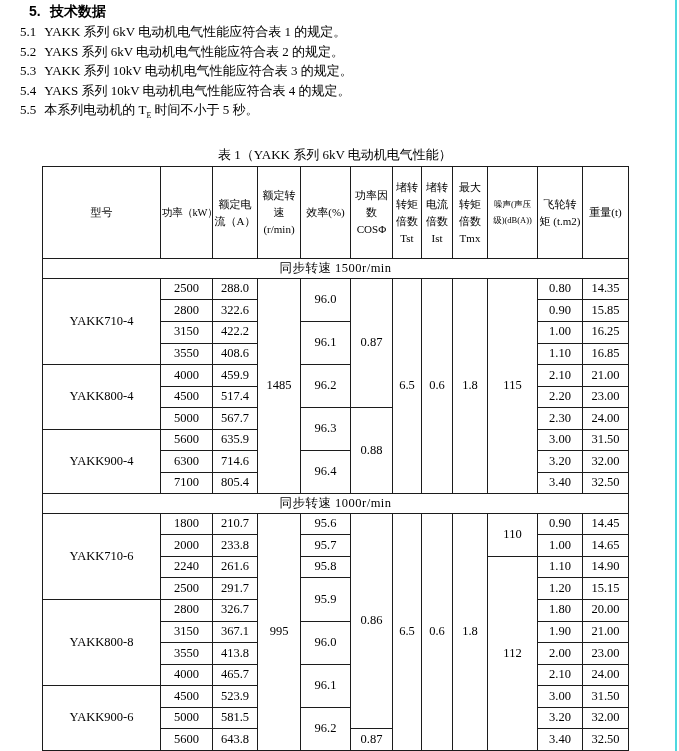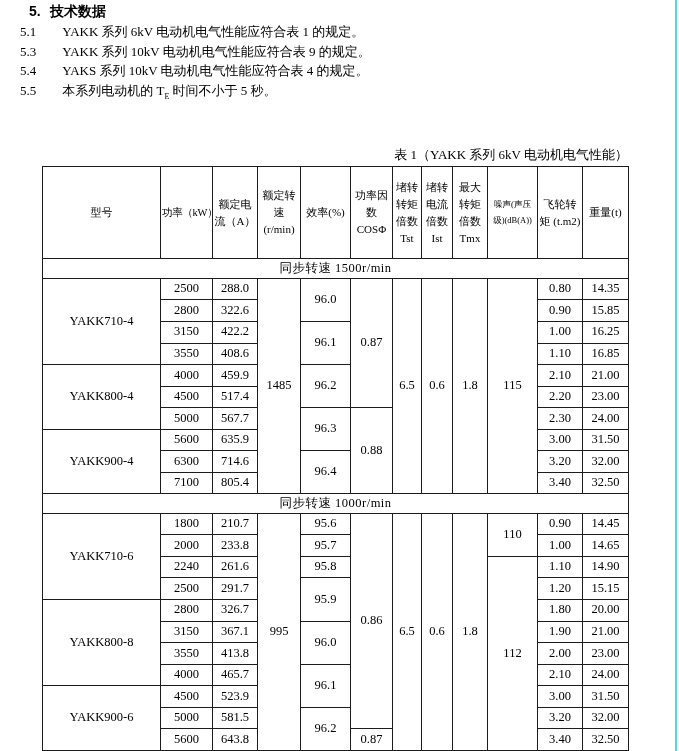"5.1" .items .num { margin-right: 26px -> 8px }
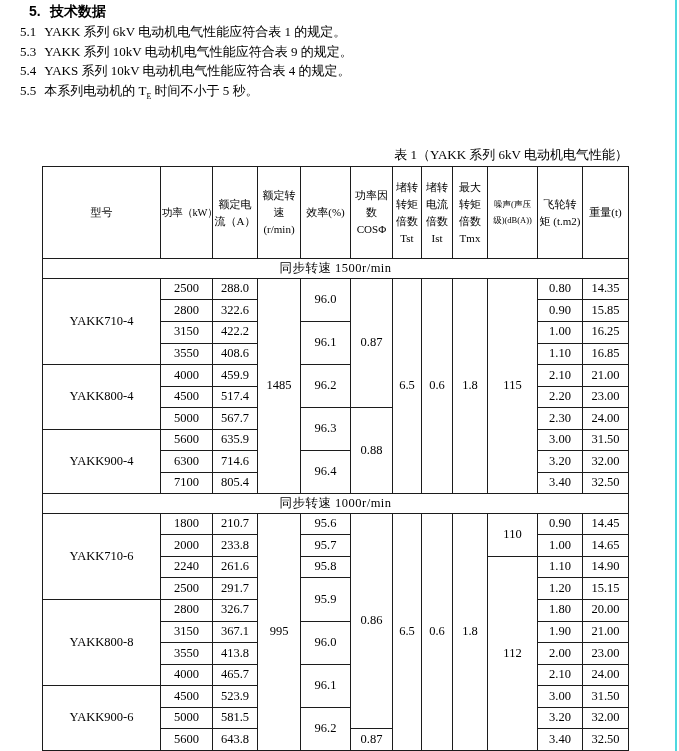"5.2 YAKS 系列 6kV 电动机电气性能应符合表" div.item { html: none -> <div><span>5.2</span><span>YAKS 系列 6kV 电动机电气性能应符合表 2 的规定。</span></div> }
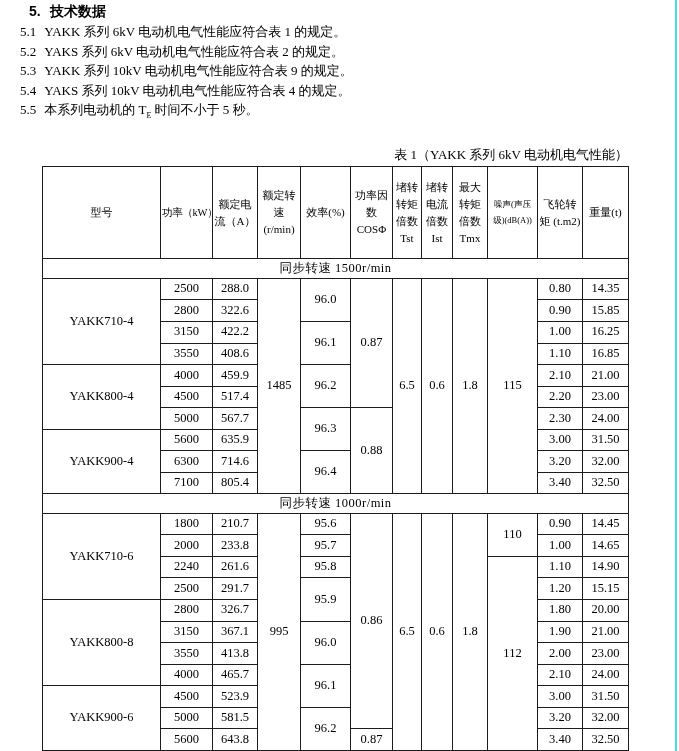"YAKK 系列 10kV 电动机电气性能应符合表 9" span { text: 9 -> 3 }
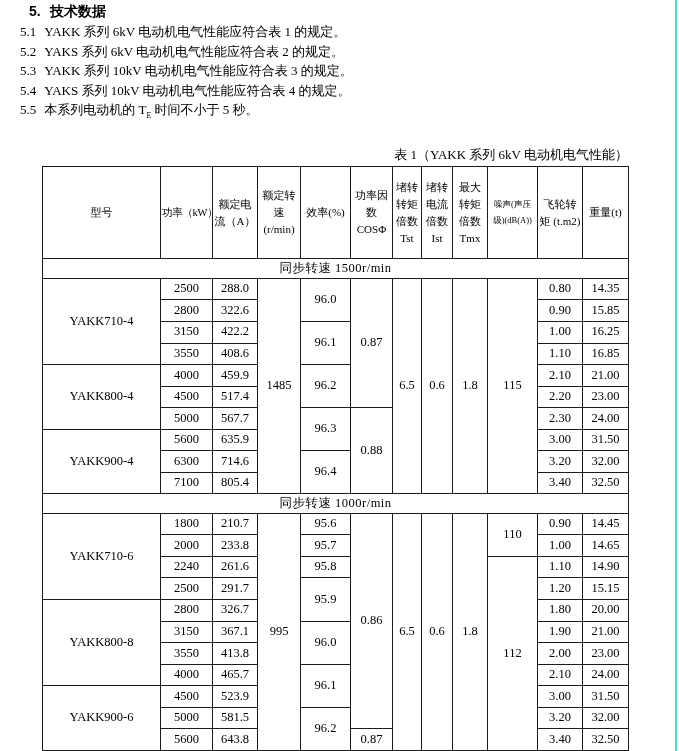"表 1（YAKK 系列 6kV 电动机电气性能）" .table-title { text-align: right -> center }
